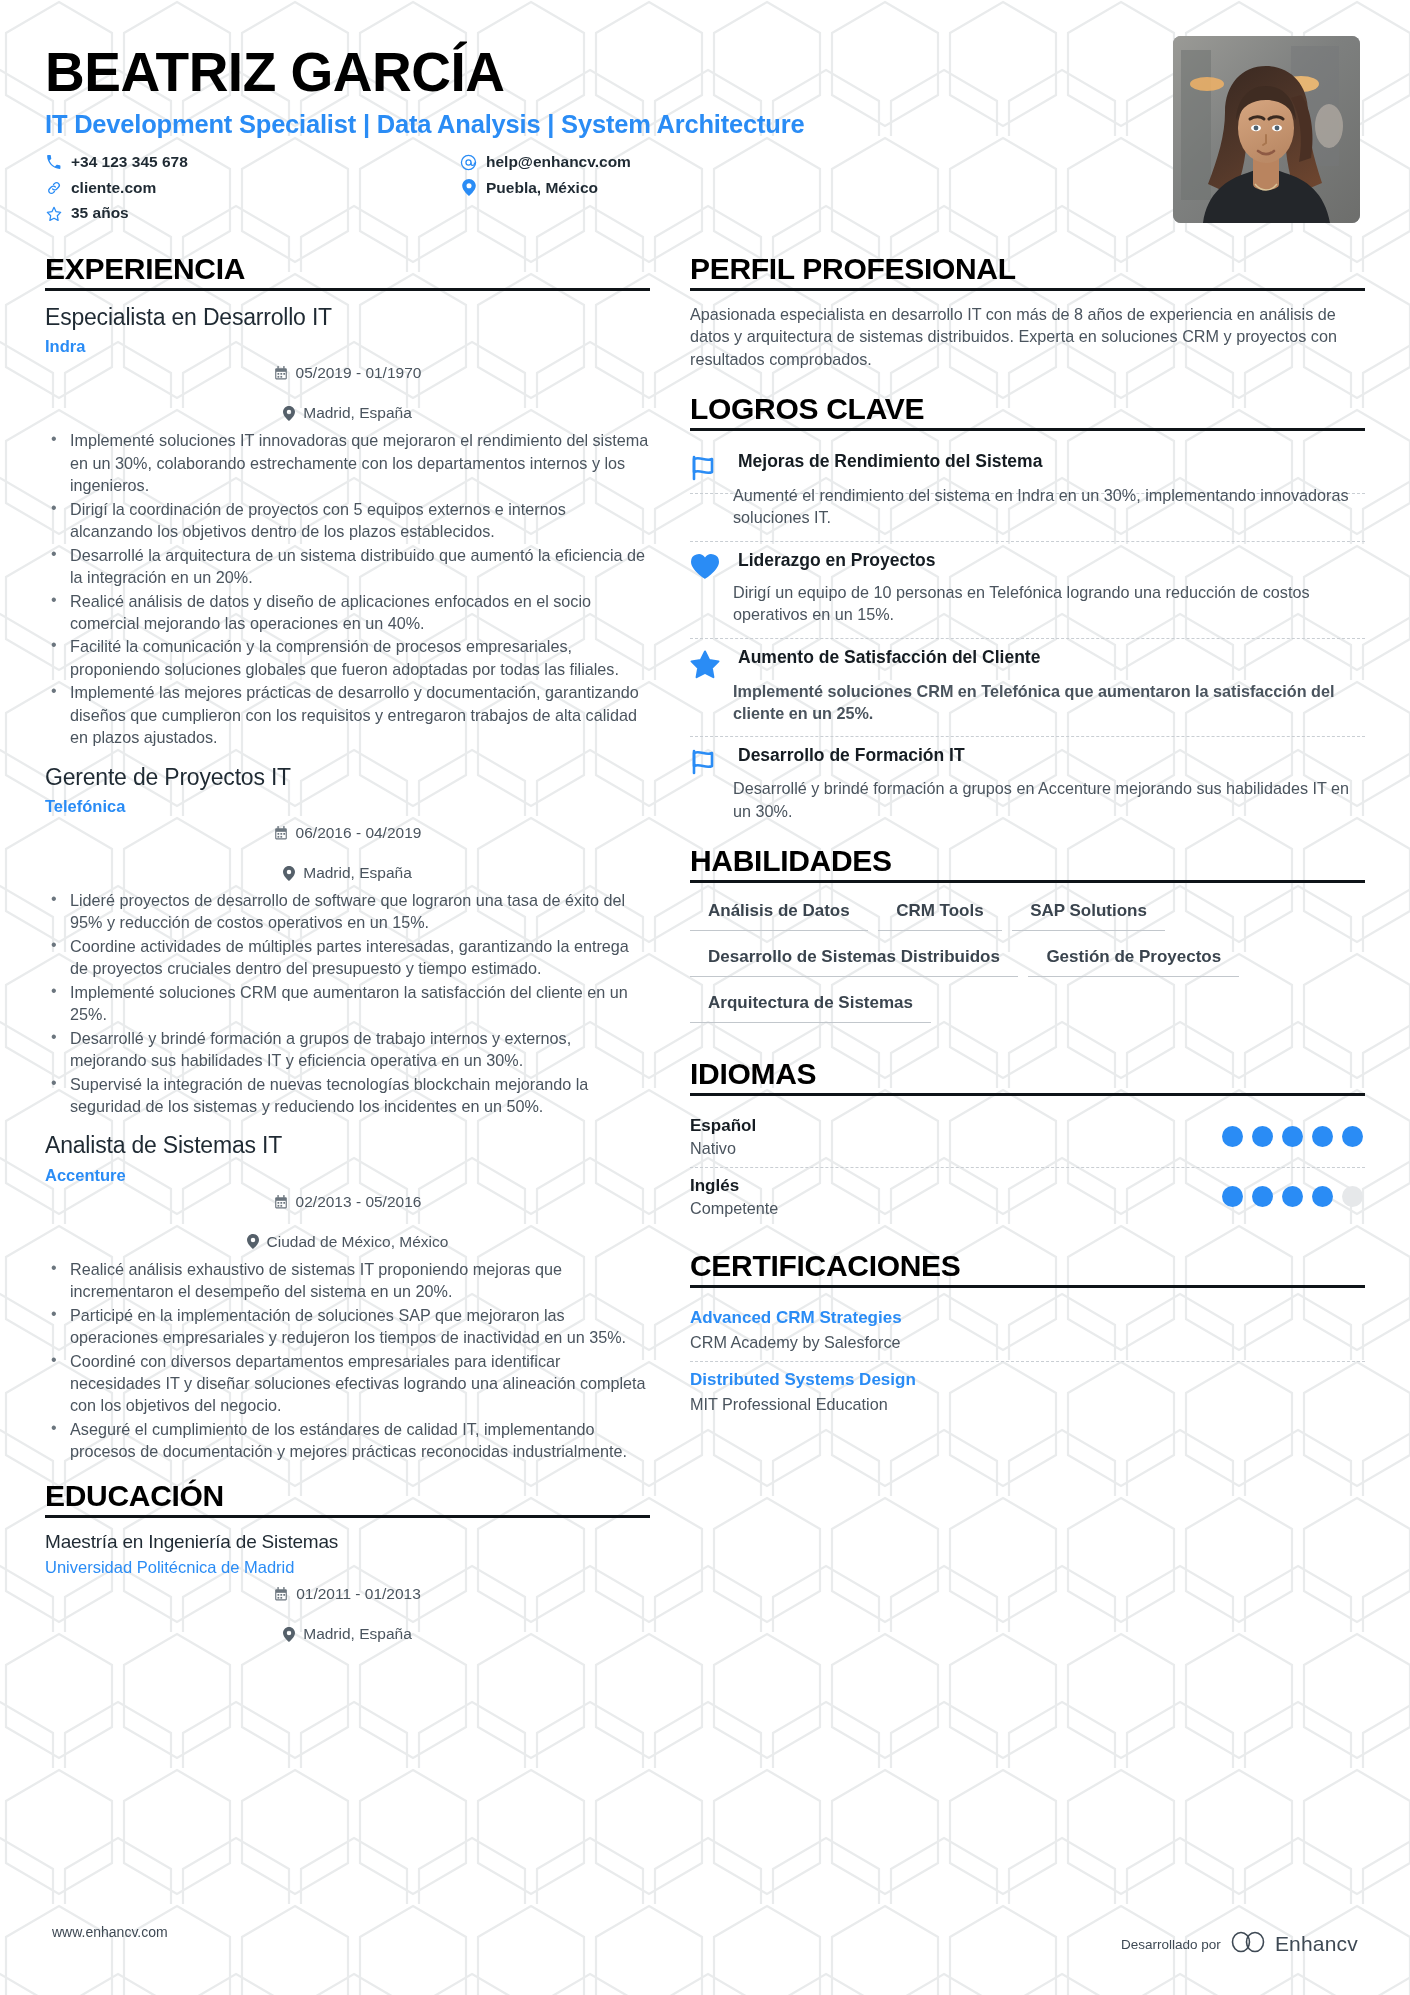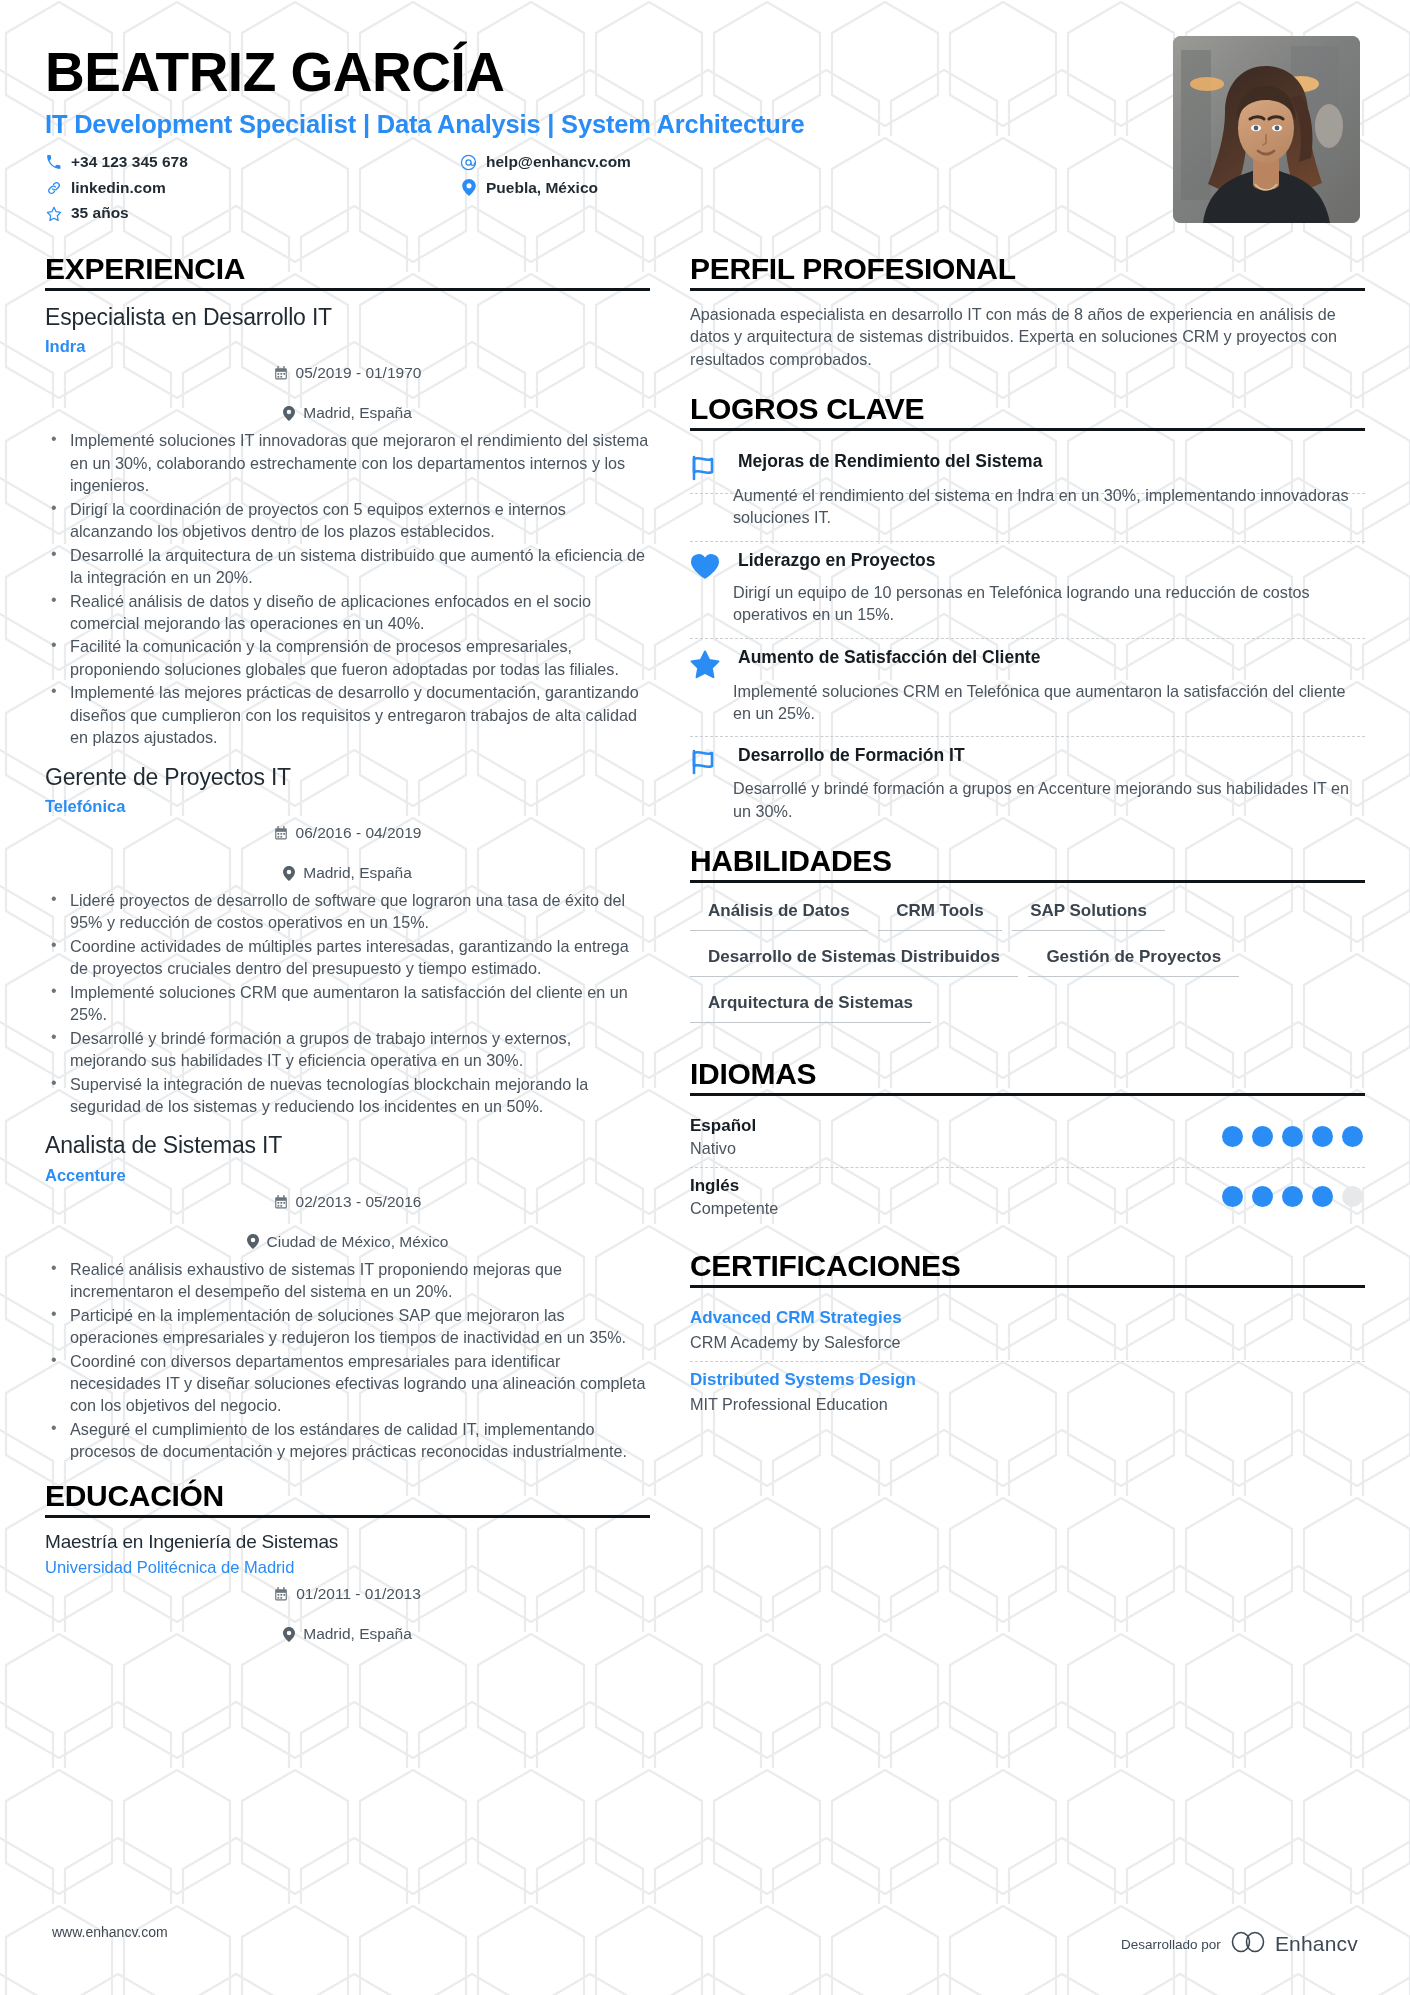"linkedin.com" span { text: linkedin.com -> cliente.com }
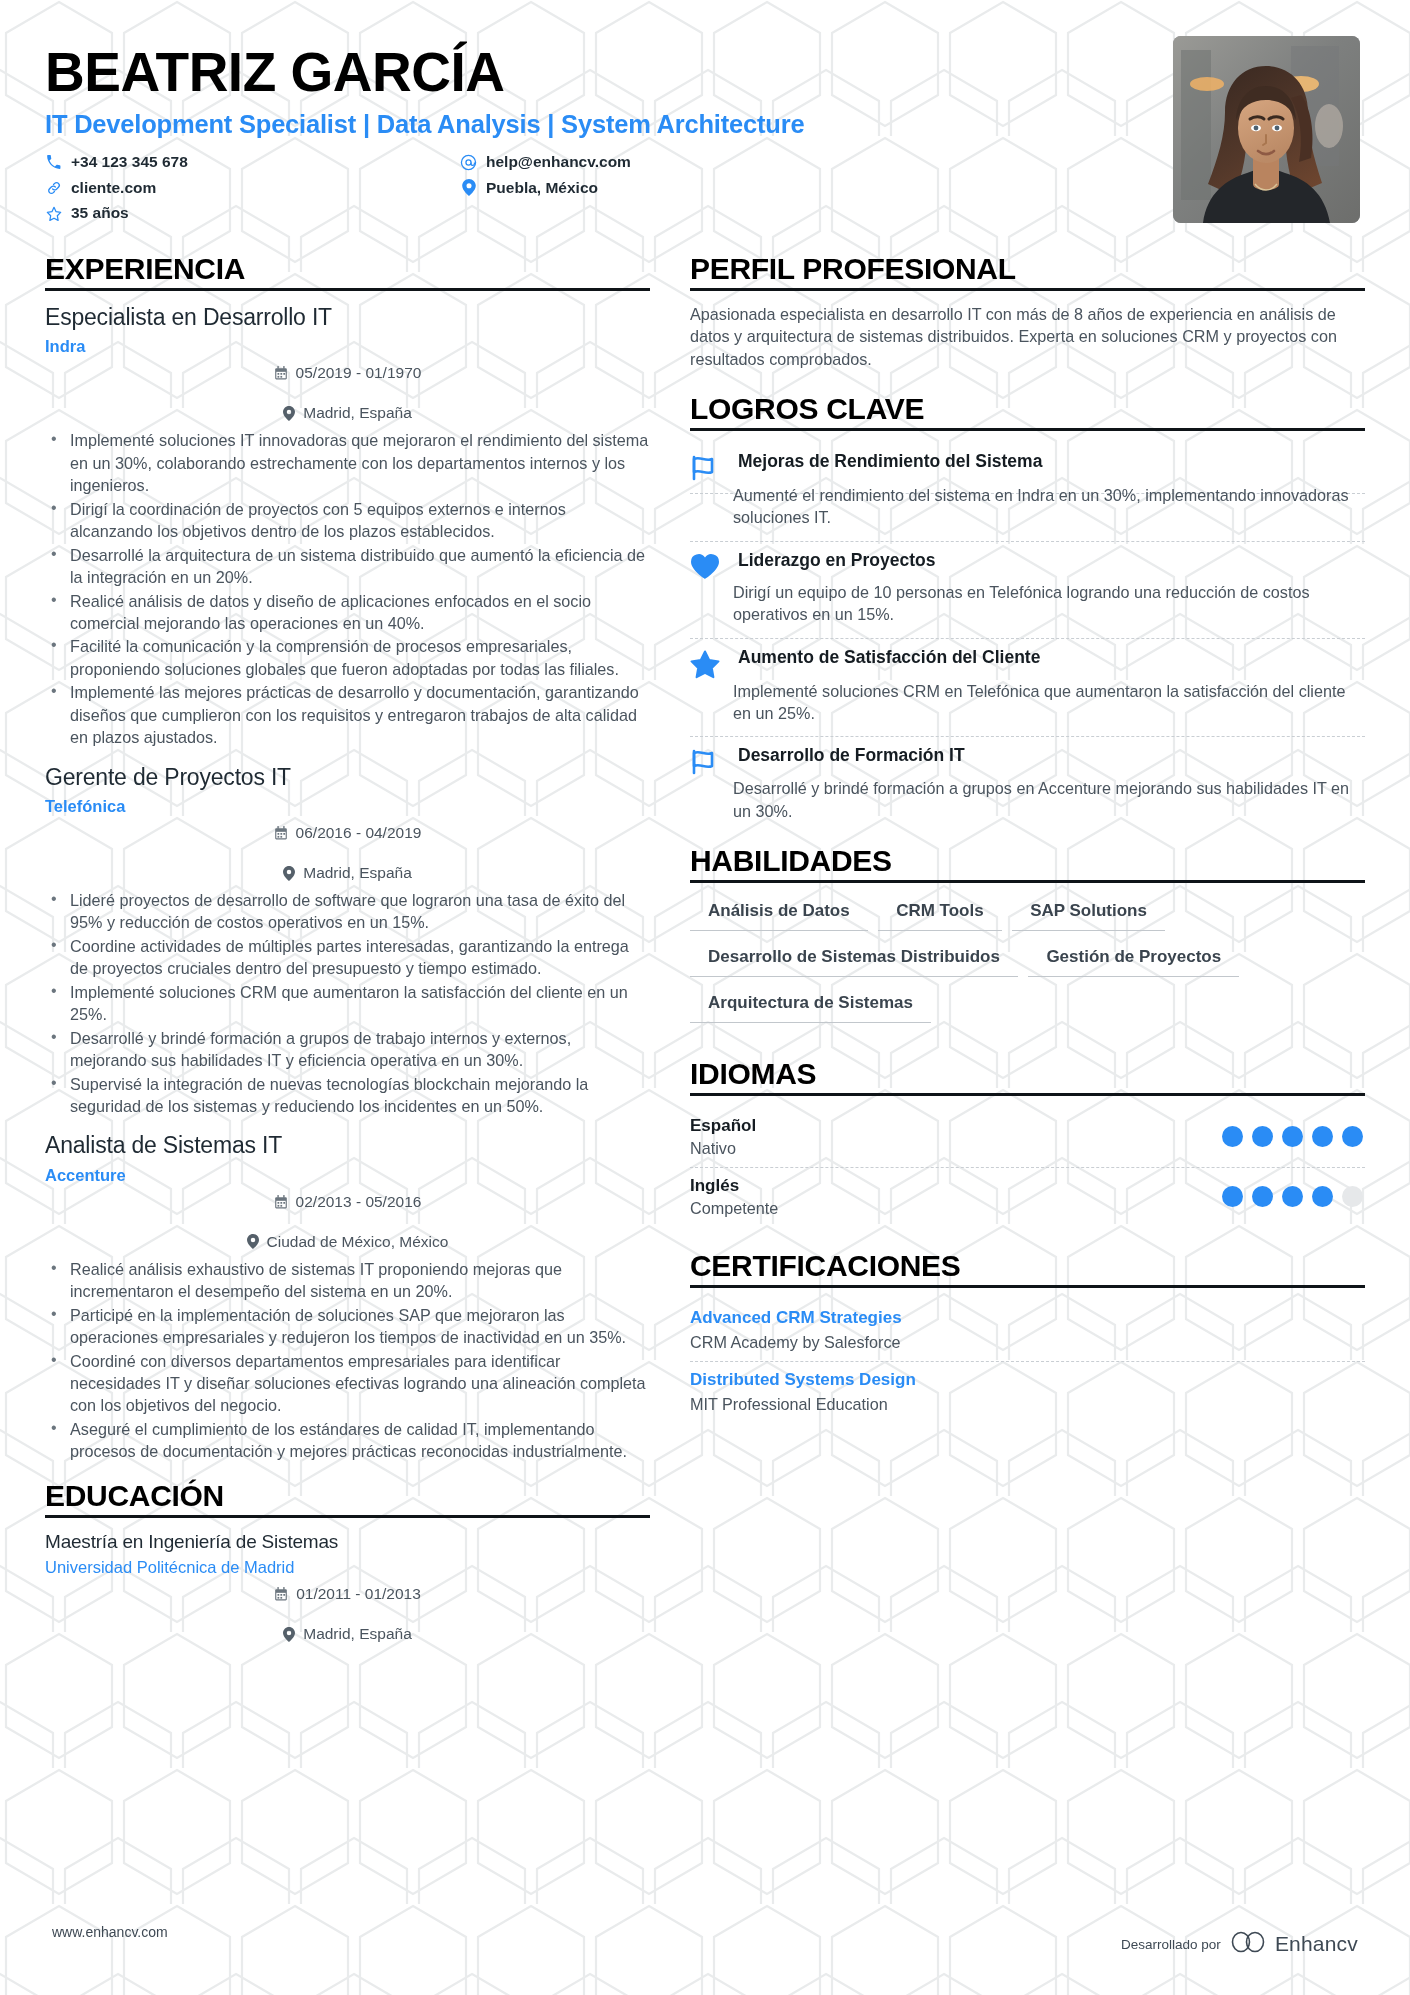"Implementé soluciones CRM en Telefónica" div.ach-desc { font-weight: none -> bold }
